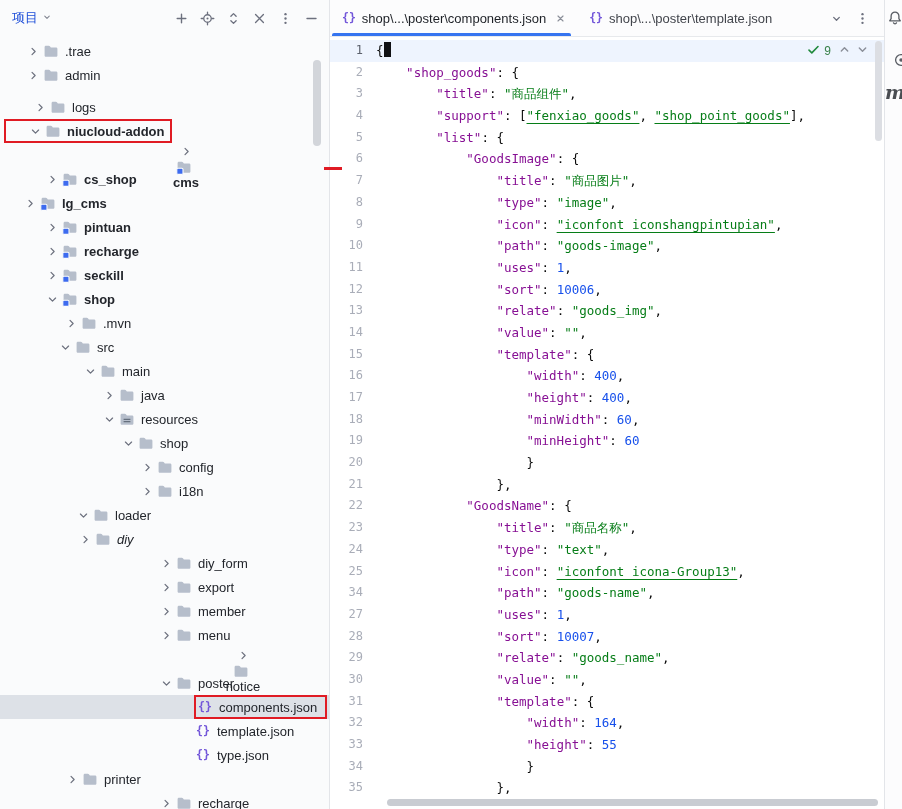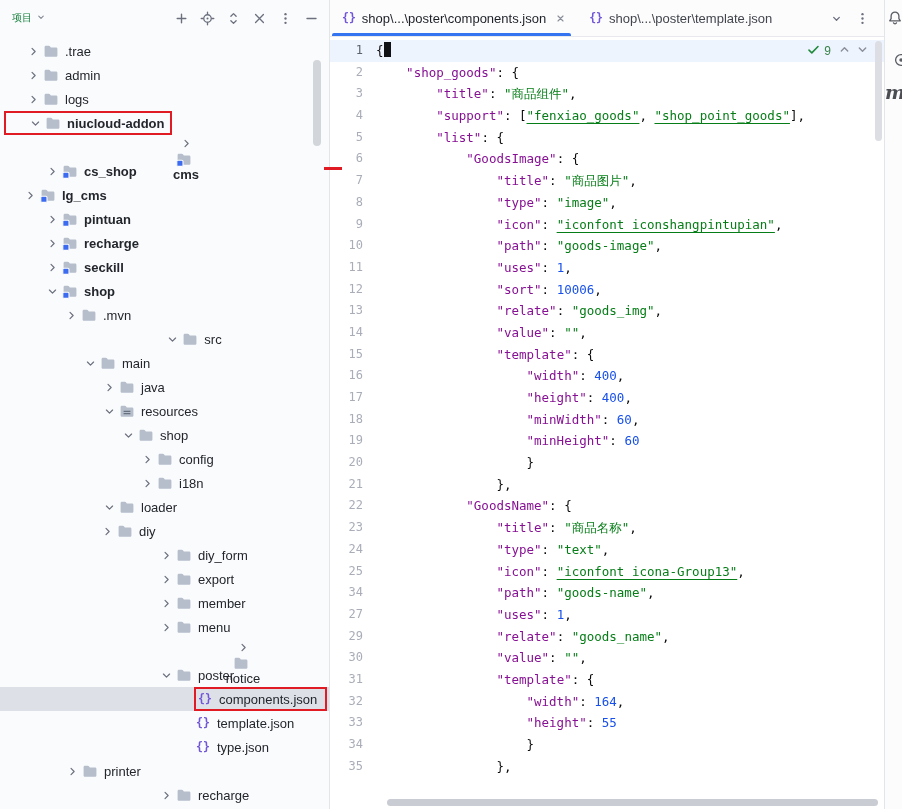"项目" .ptitle { color: #15803d -> #1d4ed8; font-size: 10px -> 13px }
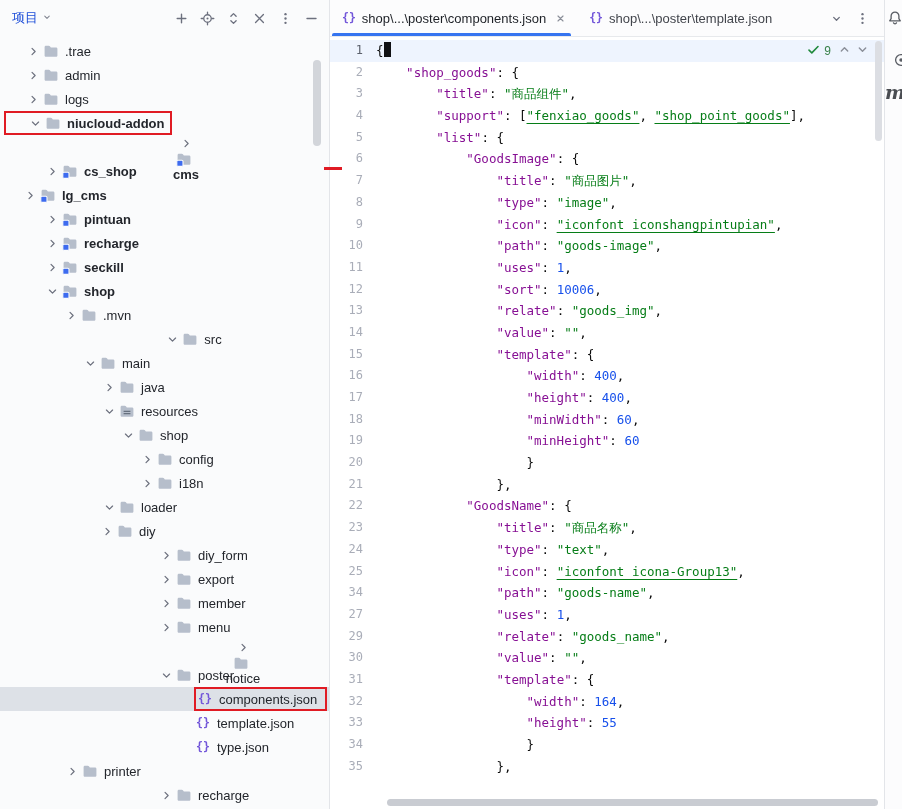"logs" div.trow { margin-top: none -> 8px; padding-left: 24px -> 31px }
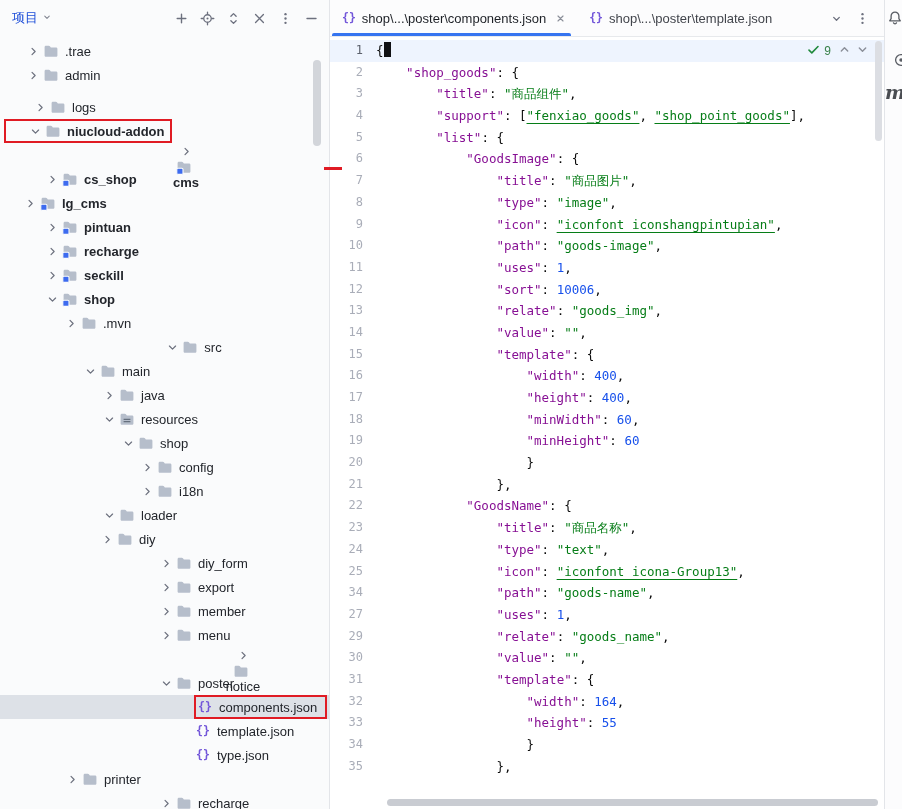"src" div.trow { justify-content: center -> none }
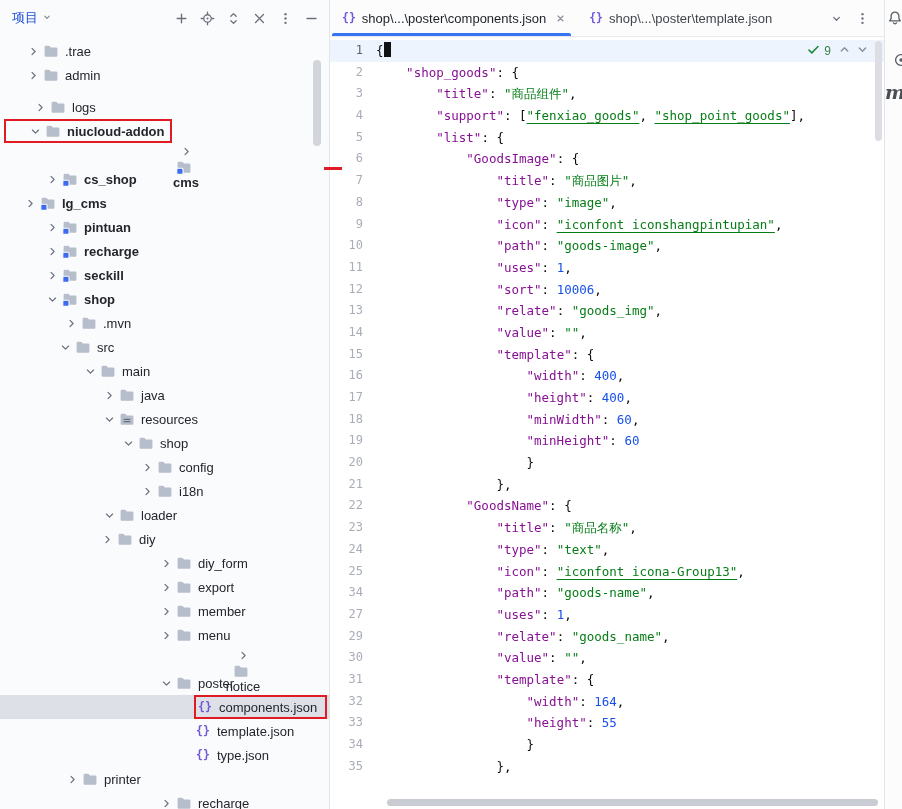"loader" div.trow { padding-left: 100px -> 74px }
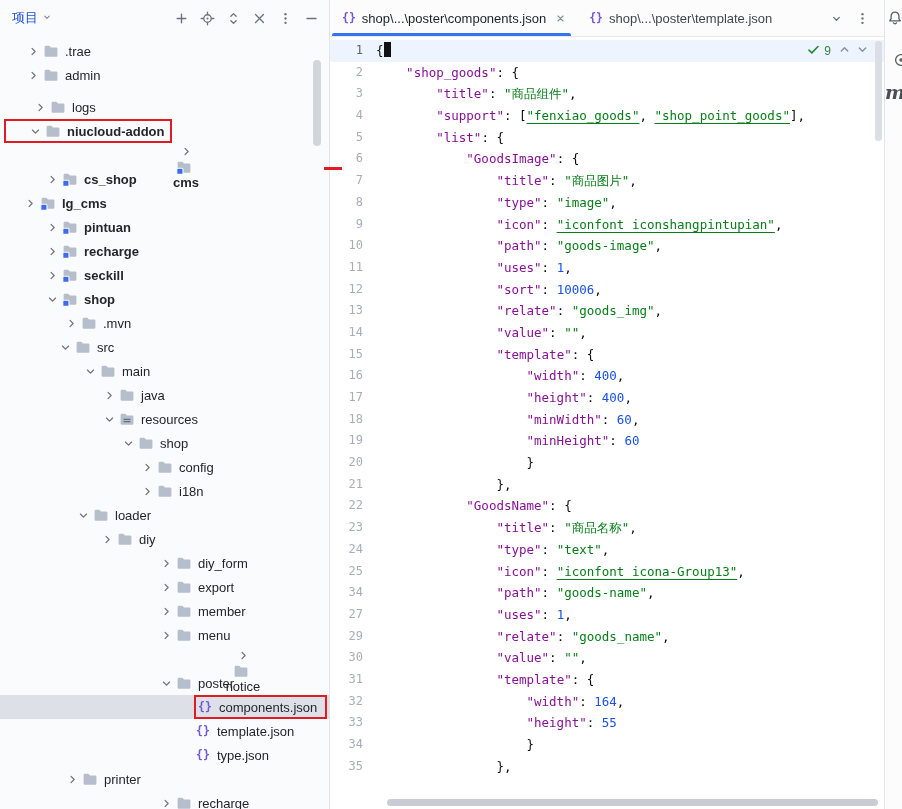"diy" div.trow { font-style: none -> italic; padding-left: 98px -> 76px }
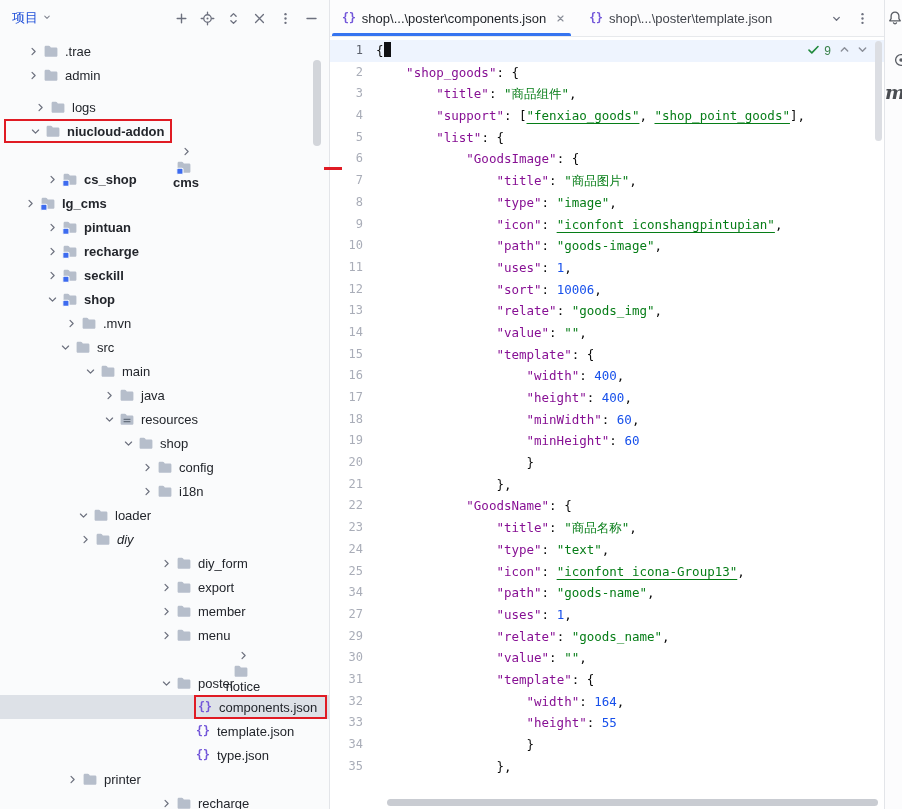"28" div.cl { html: none -> <div> <span>28</span> <span><span> </span><span>"sort"</span><span>: </span><span>10007</span><span>,</span></span> </div> }
